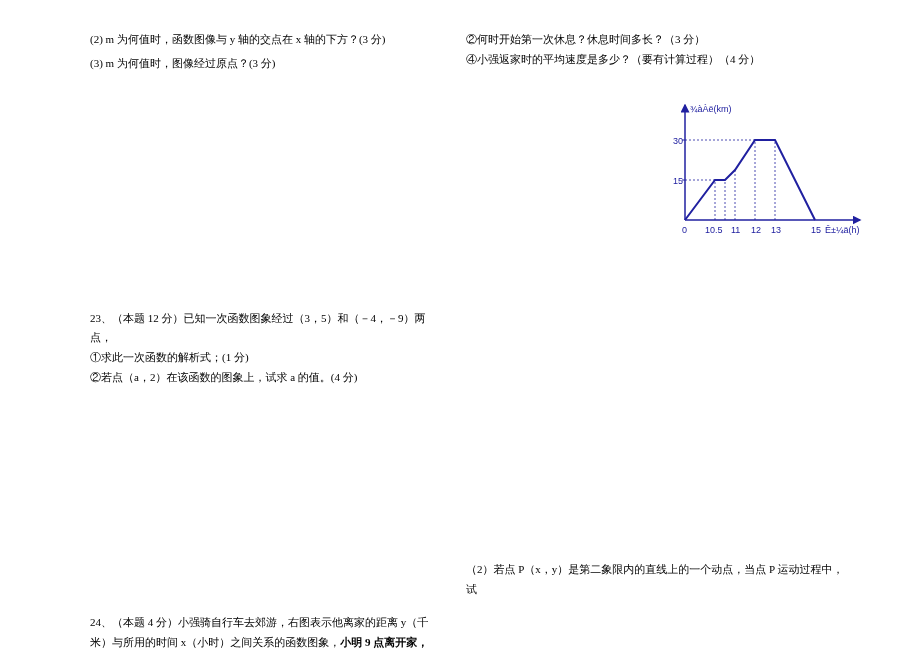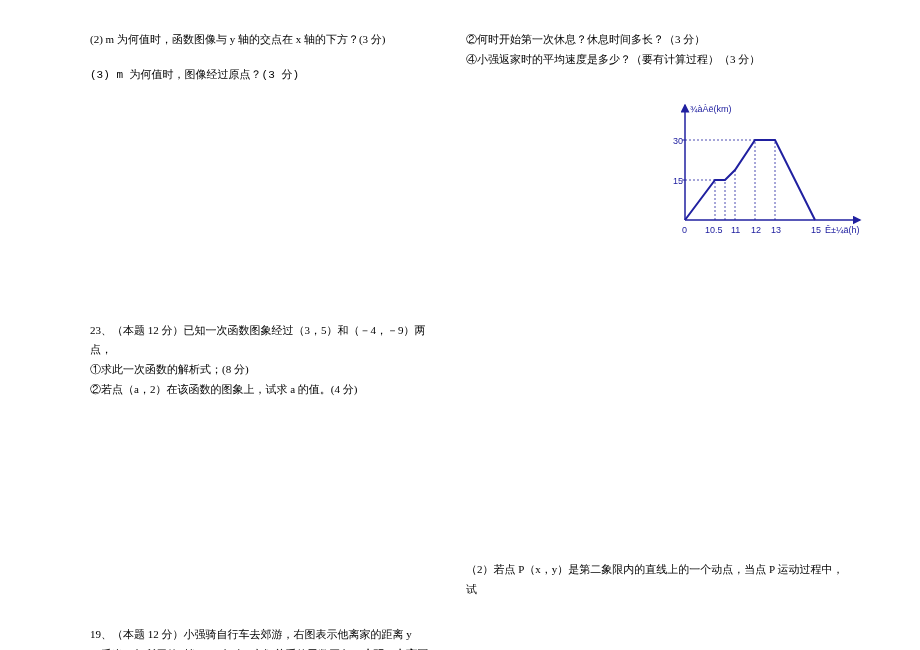"(2) m 为何值时，函数图像与 y 轴的交点在" .q22-2 { margin-bottom: 16px -> 4px }
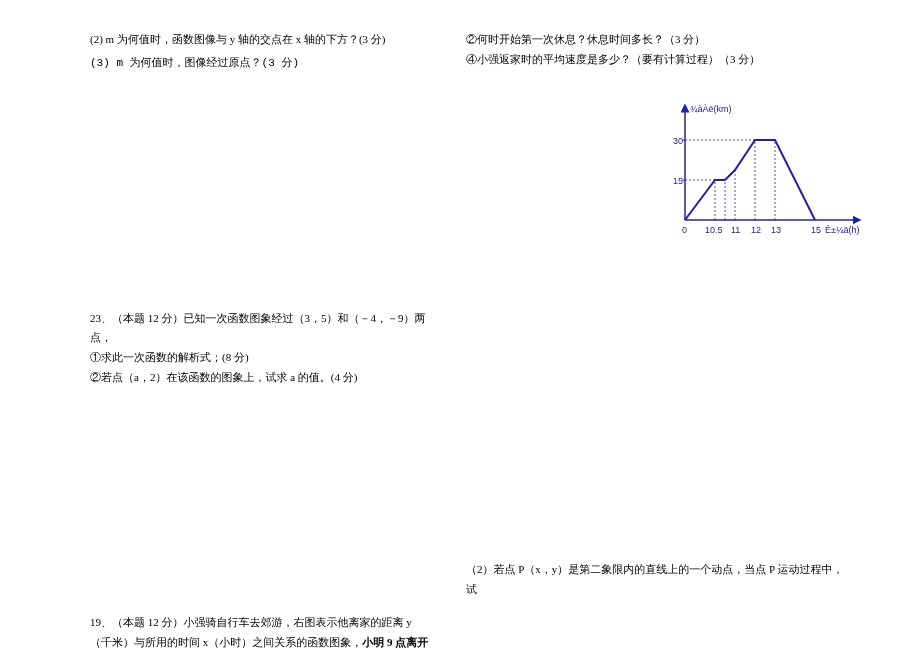"(3) m 为何值时，图像经过原点？(3 分)" .q22-3 { font-family: Liberation Mono, monospace -> none }
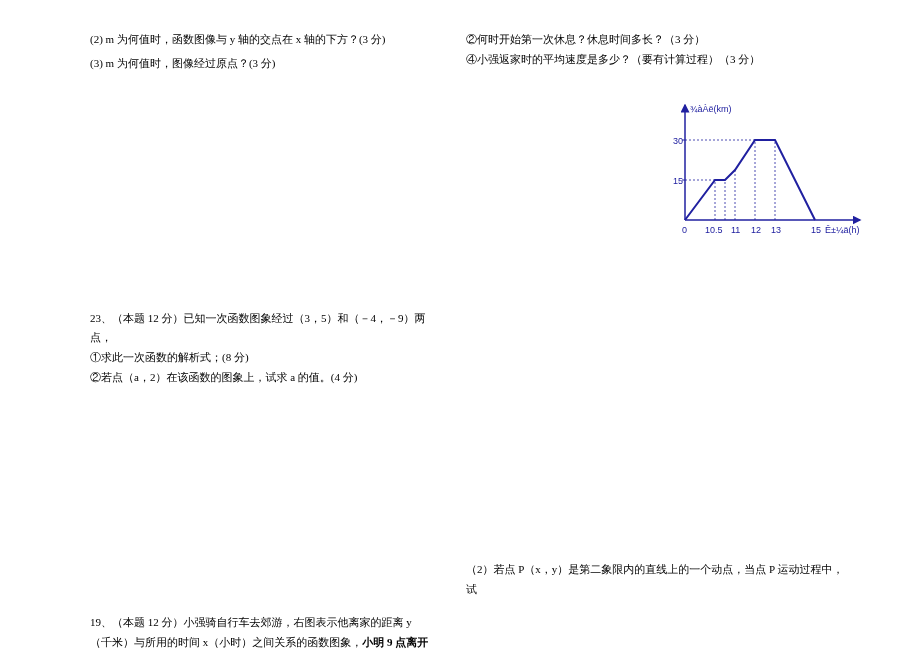"④小强返家时的平均速度是多少？（要有计算过程）（3 分）" div { text: 3 -> 4 }
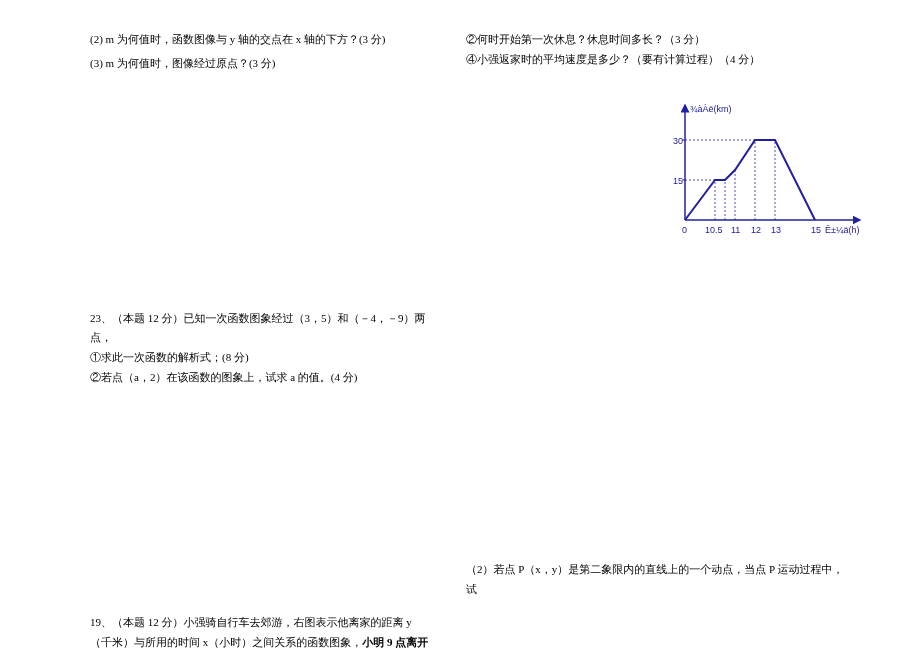"①求此一次函数的解析式；(8 分)" div { text: 8 -> 1 }
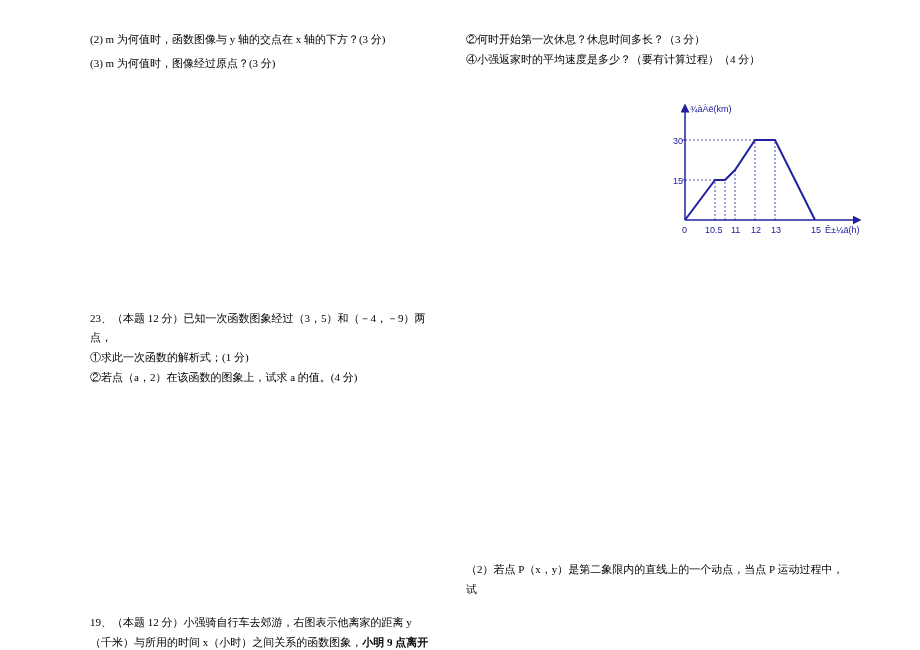"19、（本题 12 分）小强骑自行车去郊游，右图表示他离家的距离" span { text: 19、（本题 12 -> 24、（本题 4 }
